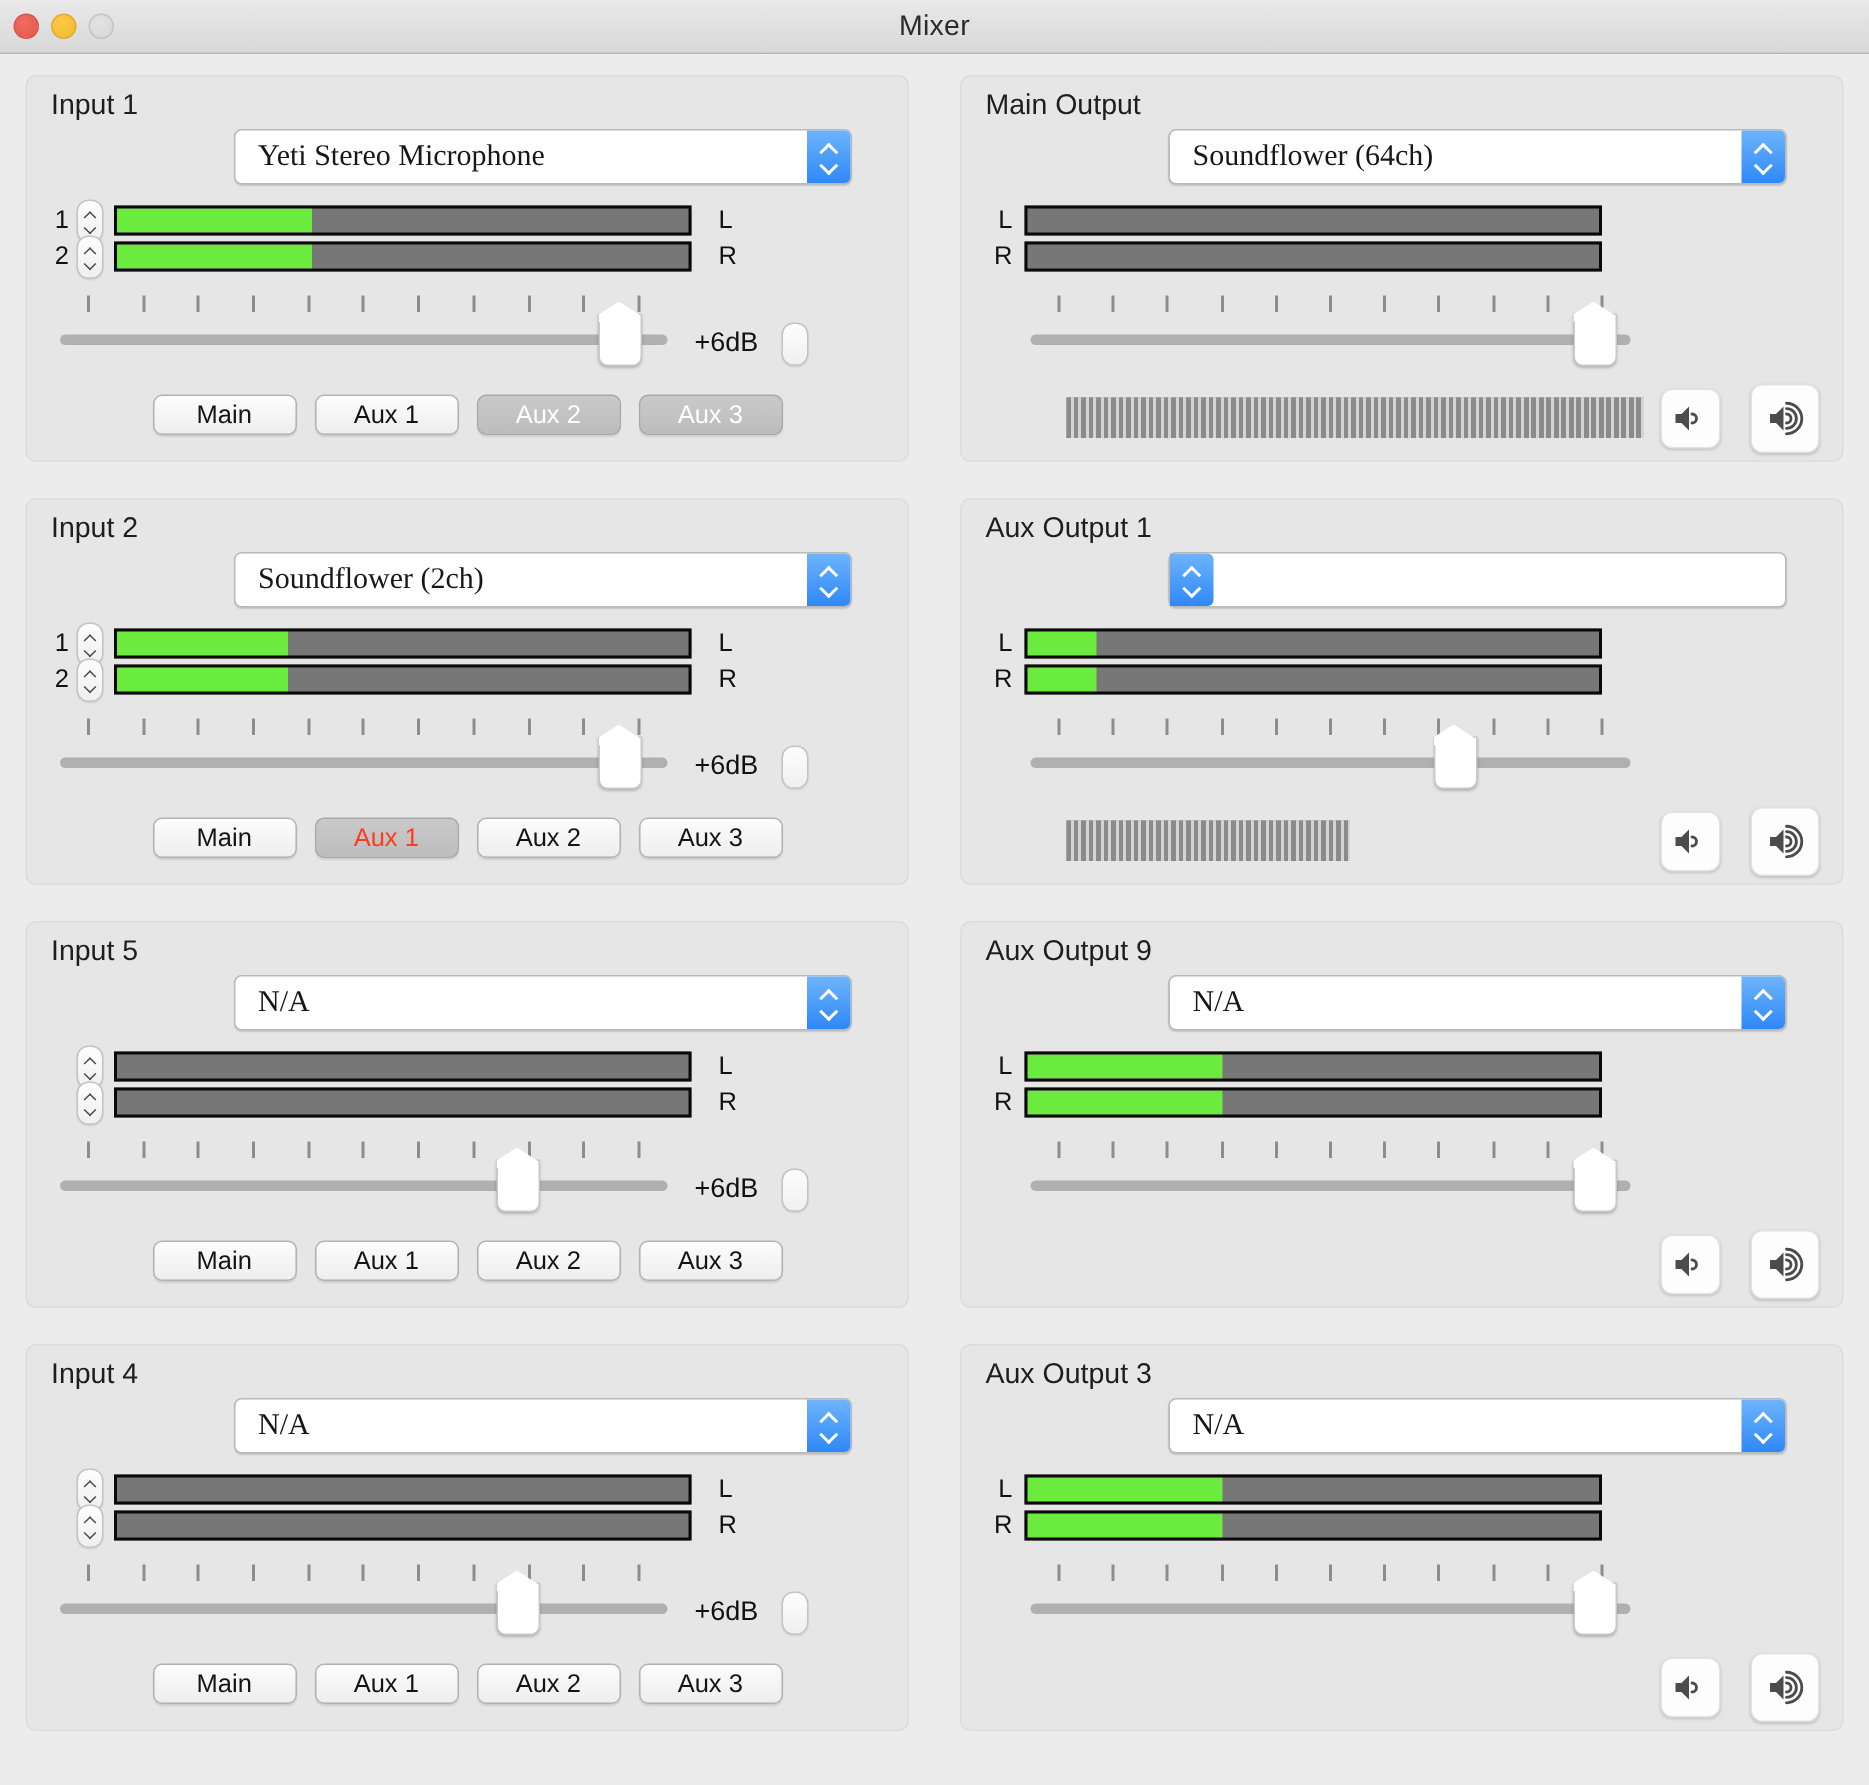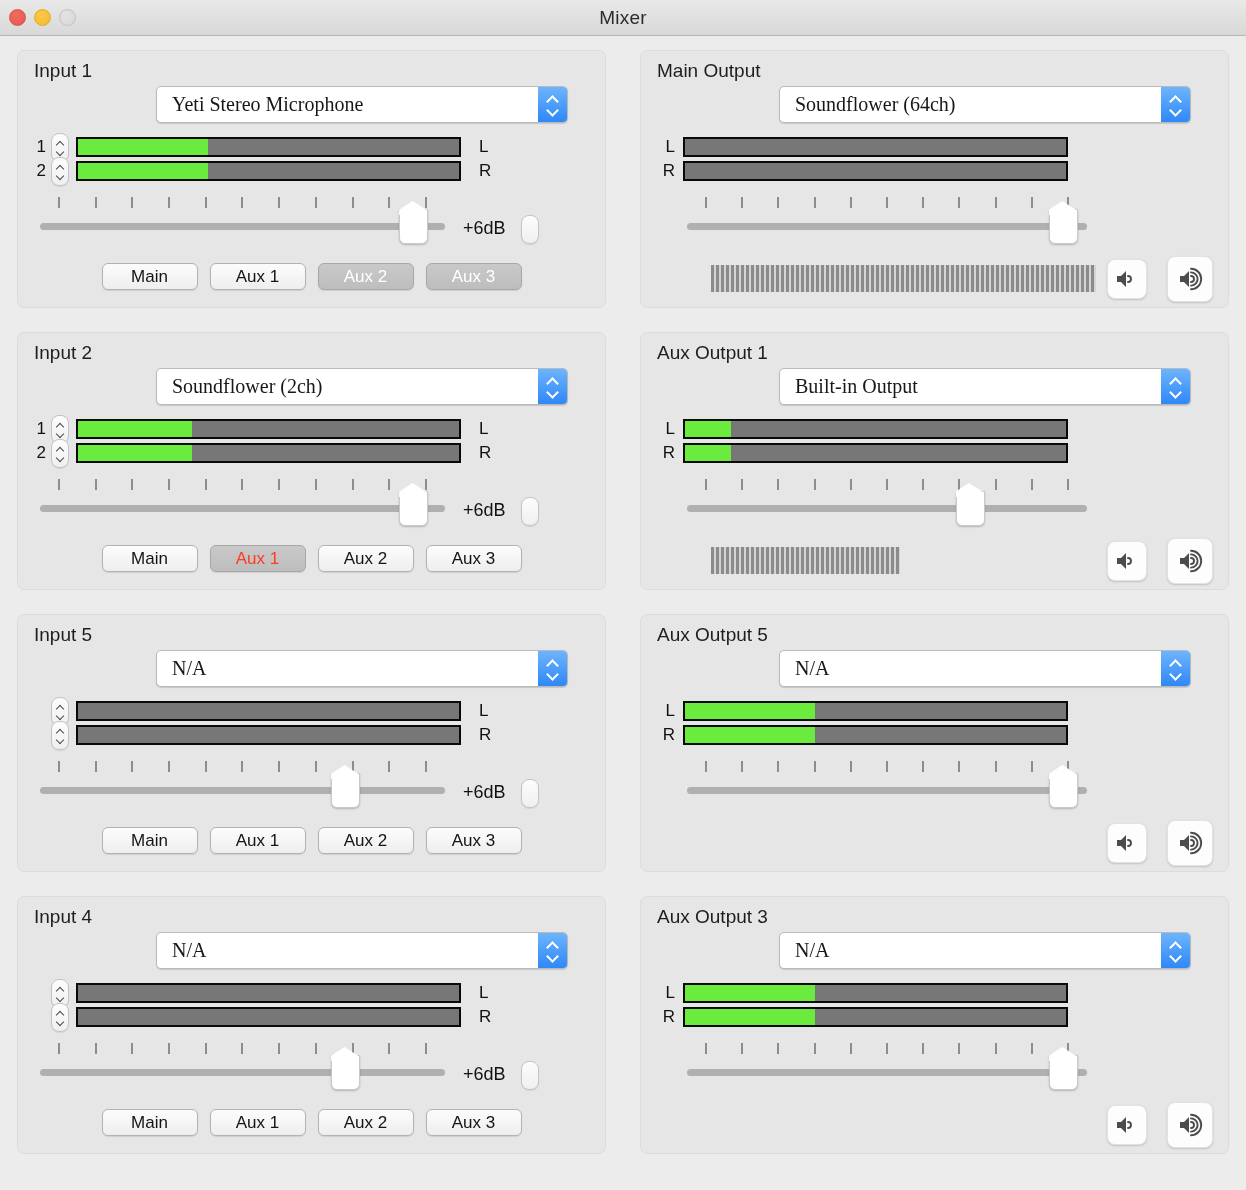"Built-in Output" div.popup-value { html: <div>Built-in Output</div> -> none }
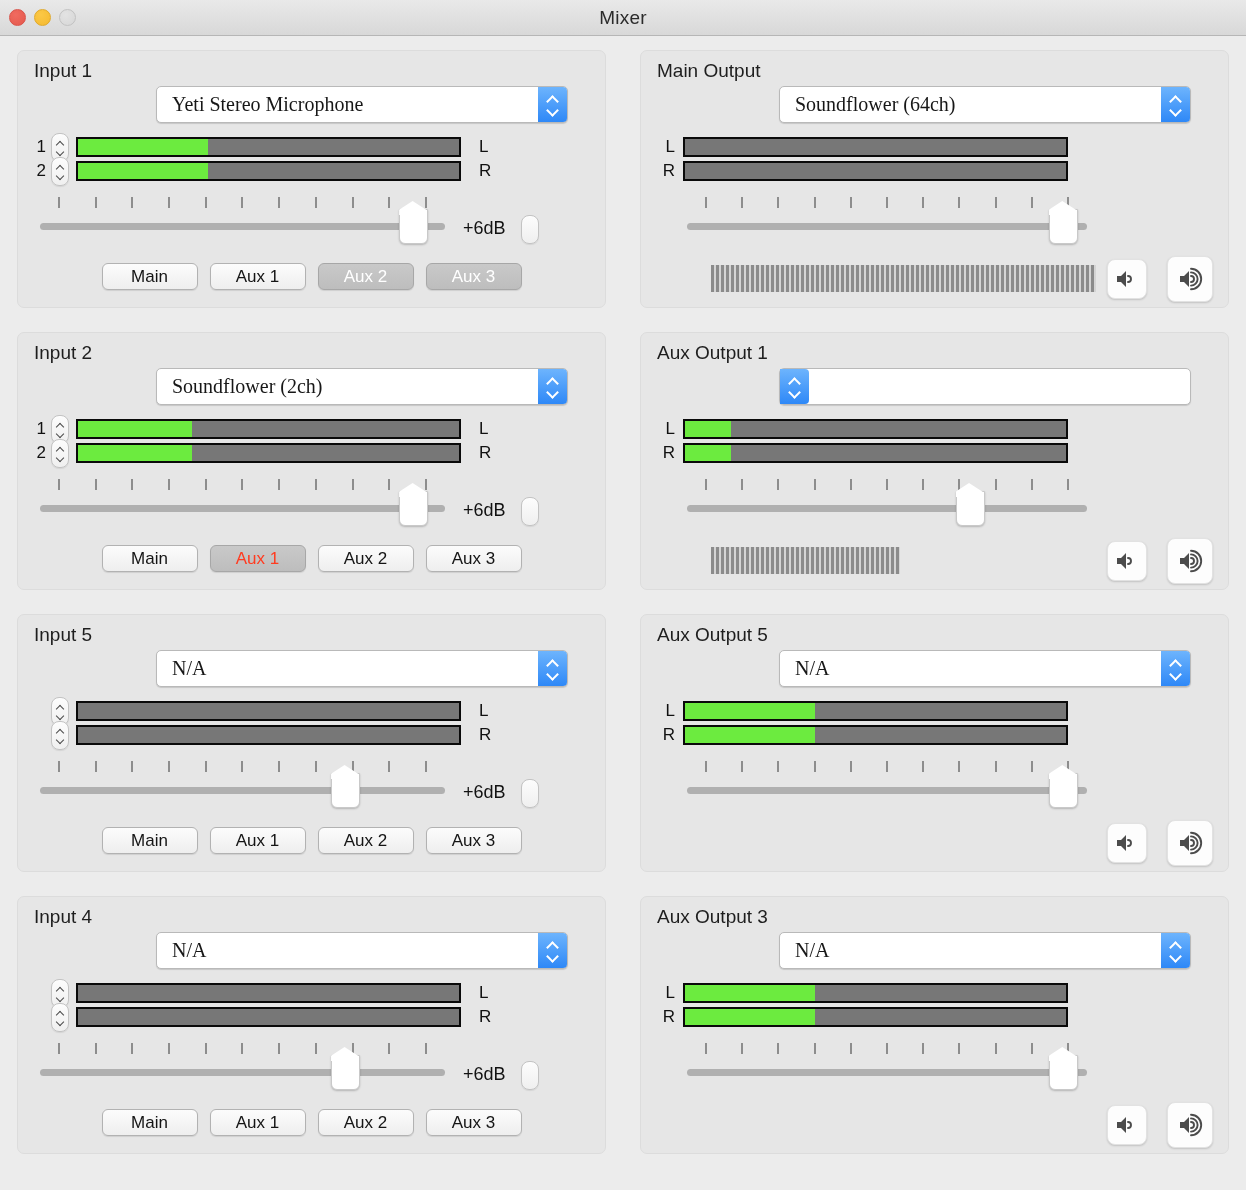"Aux Output 5" div.panel-title { text: 5 -> 9 }
